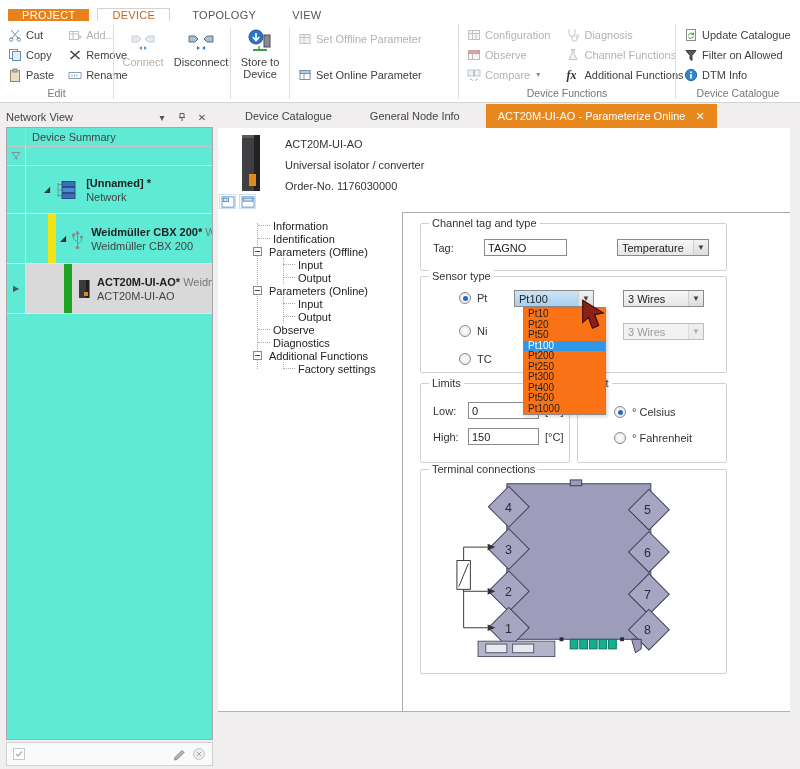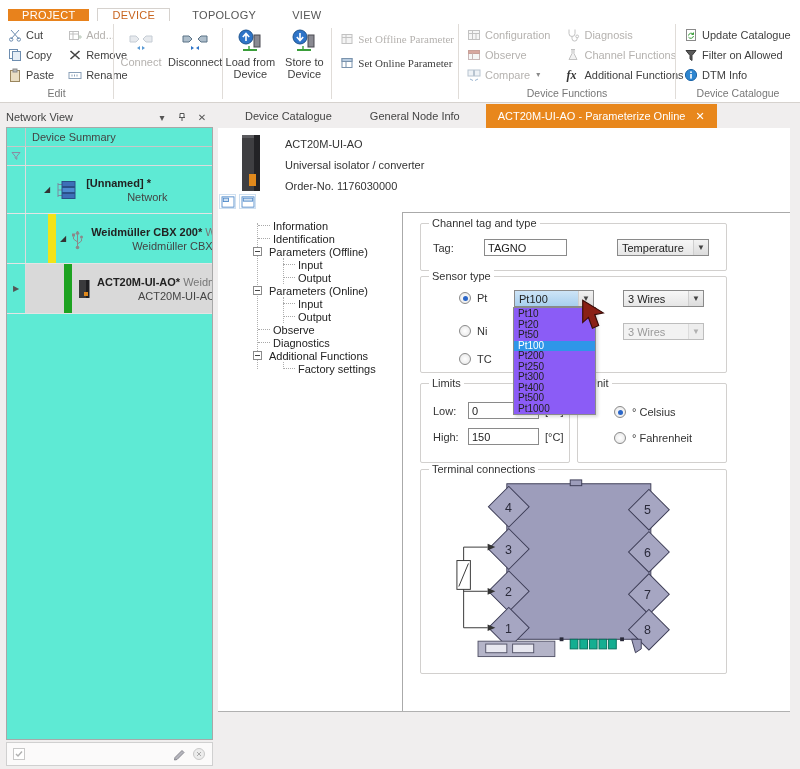"Set Offline Parameter" div.rcol { font-family: Liberation Serif, serif -> none; gap: 5px -> 17px }
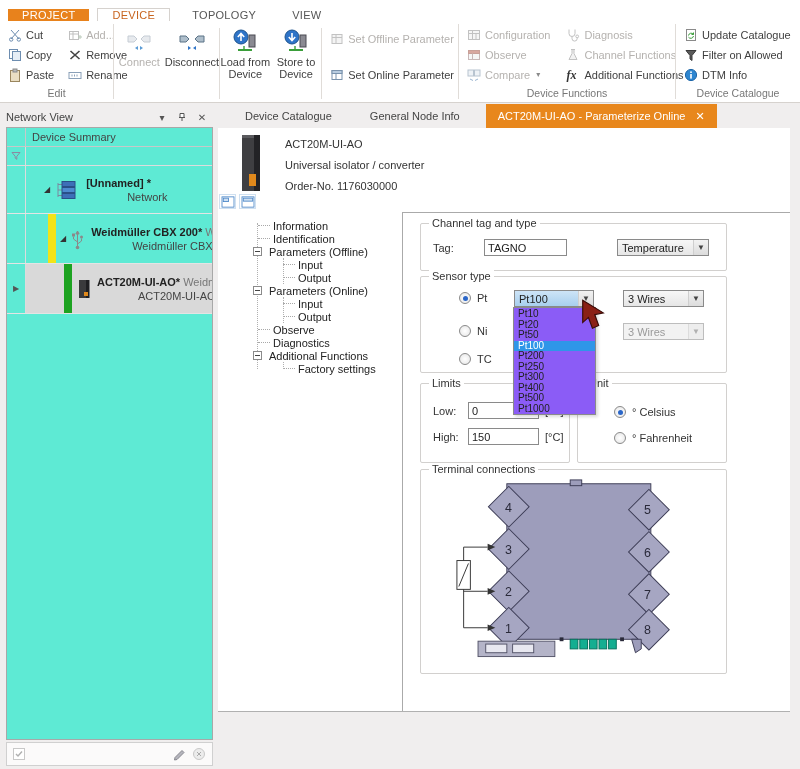"Load from Device" div.rbig { html: <div> <span> <svg> <circle></circle> <path></path> <rect></rect> <path></path> <path></path> </svg> </span> <span>Load from Device</span> </div> -> none }
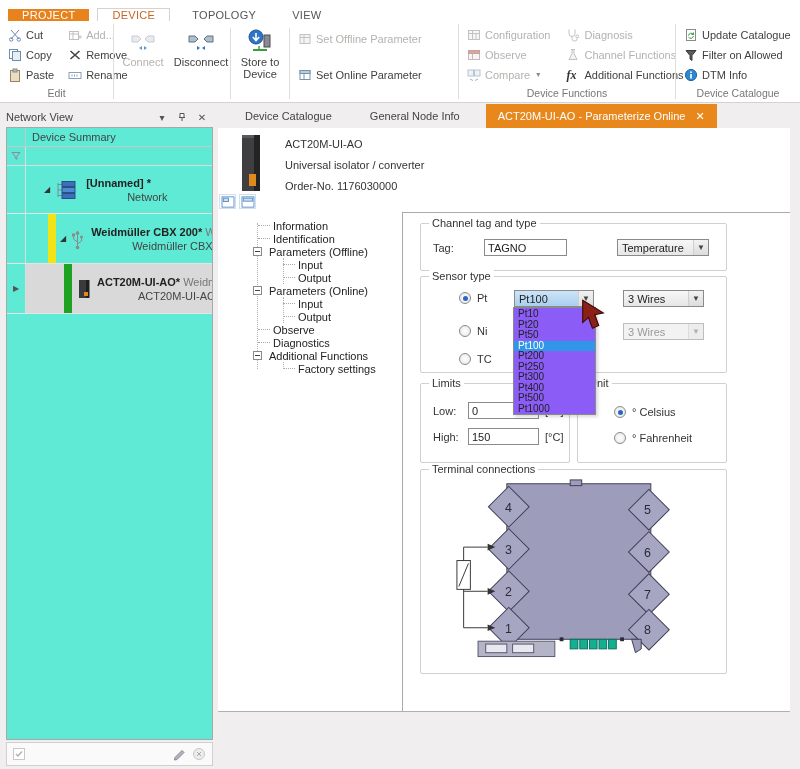"Network" .nline2 { margin-left: 41px -> none }
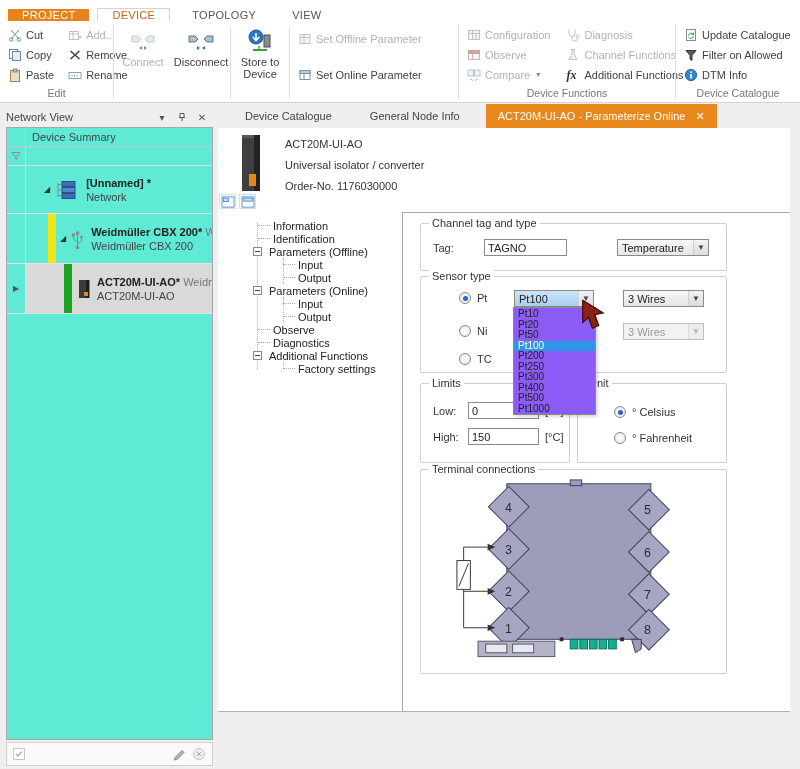"Pt10" .ddlist { background: #8b5cf6 -> #f97316; left: 110px -> 120px }
